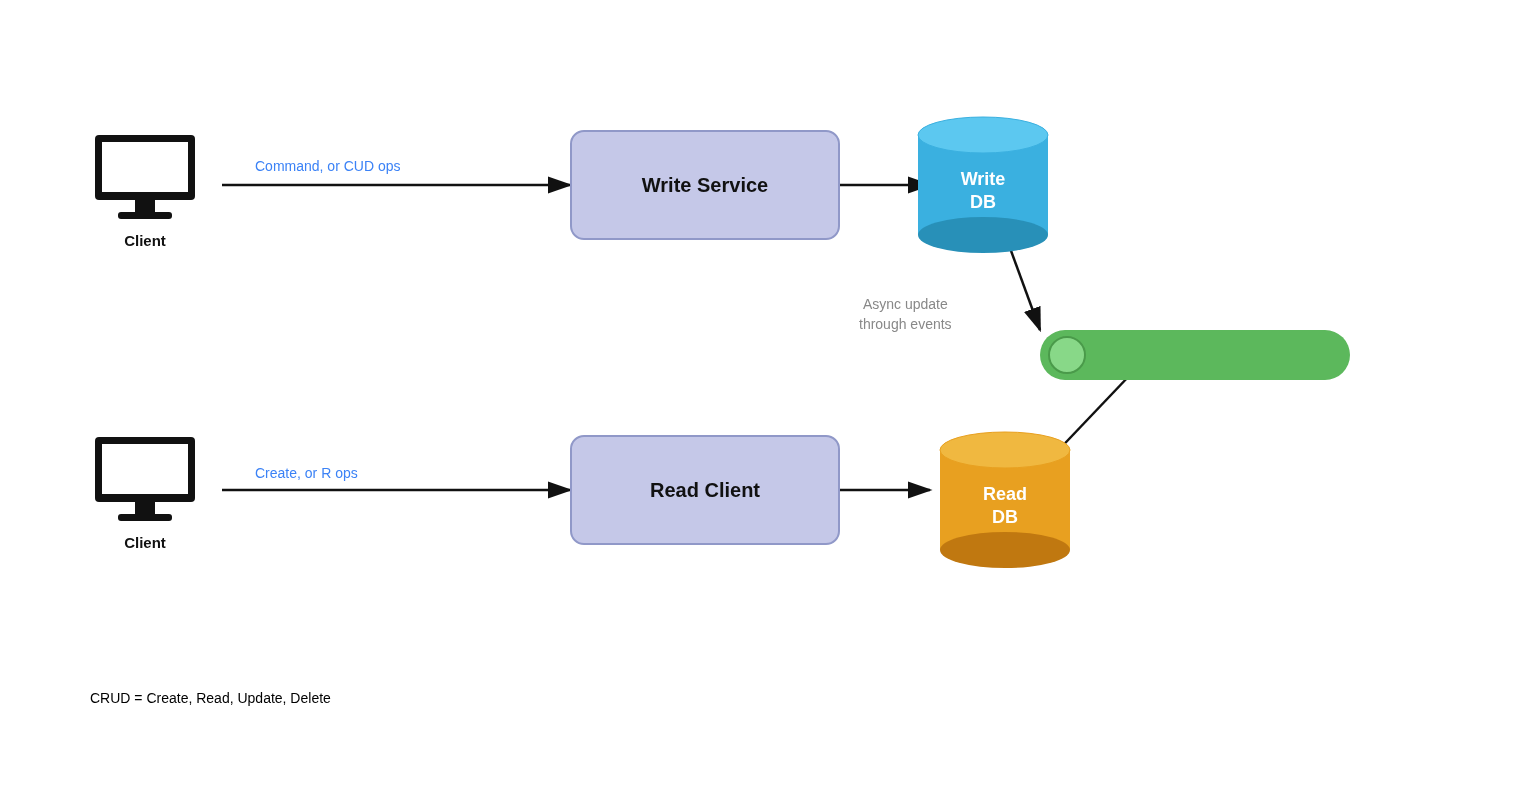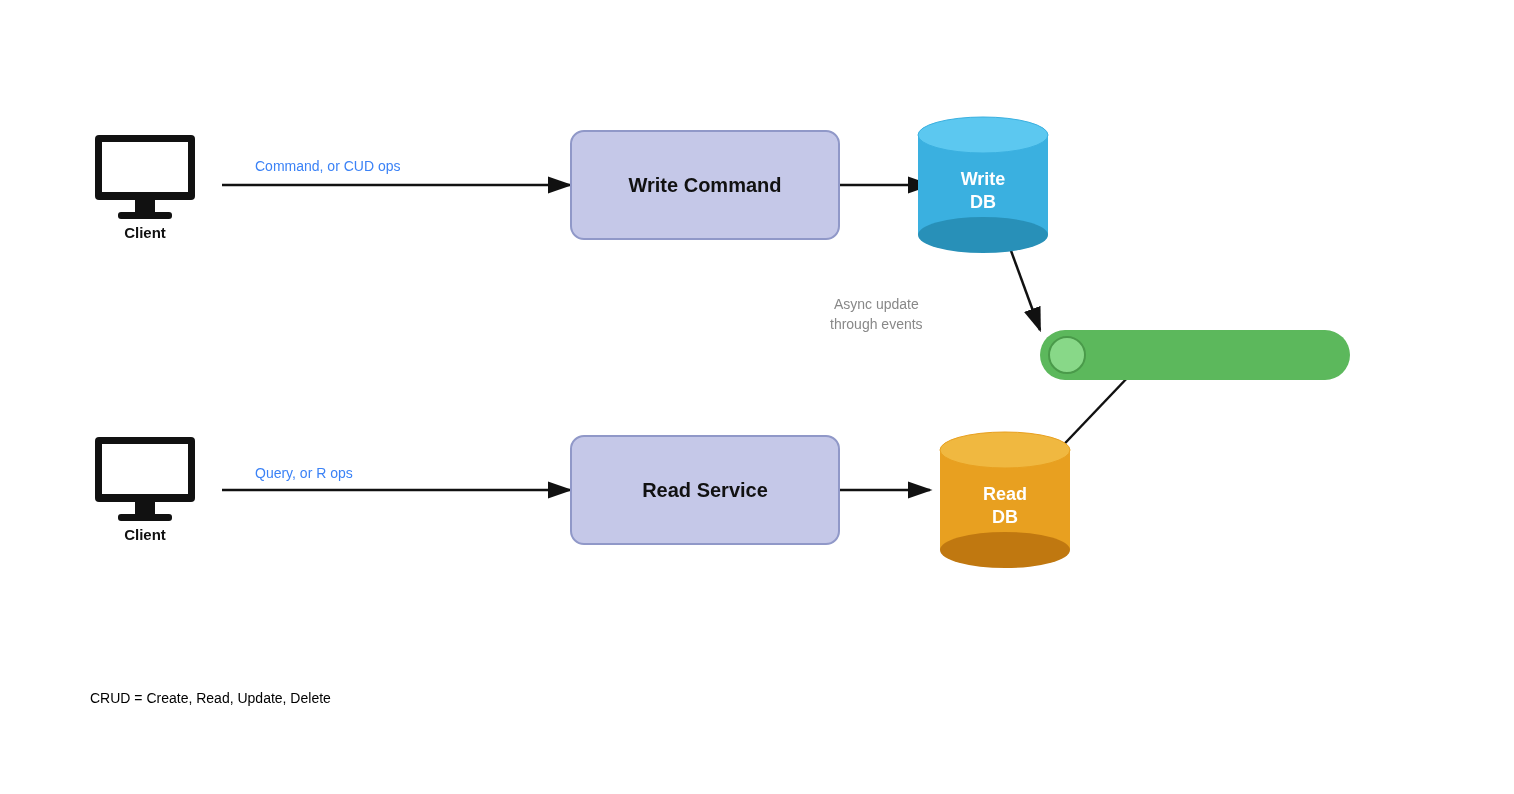"Write Command" span { text: Command -> Service }
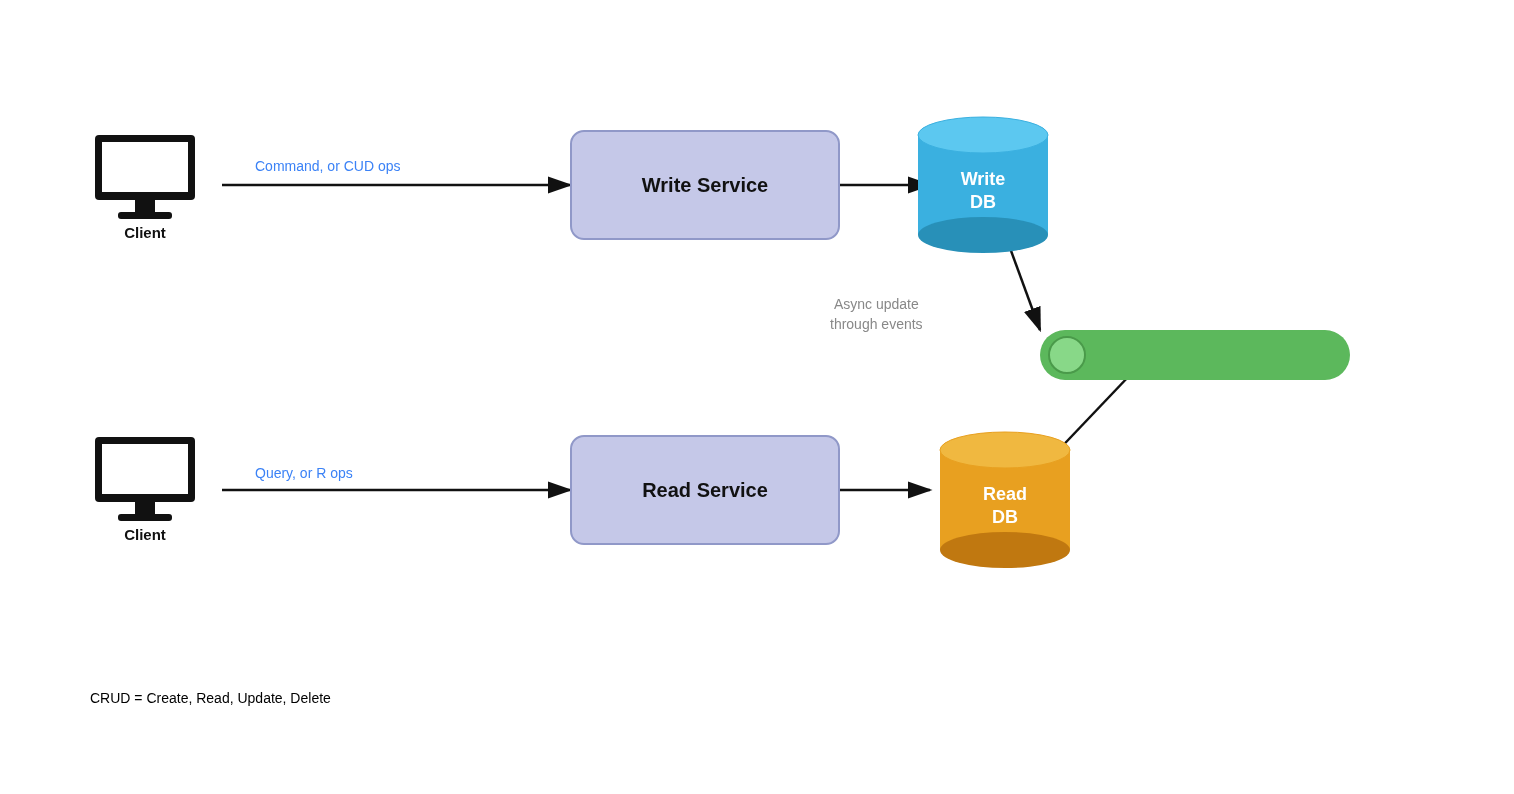"Client" .monitor-label { margin-top: 4px -> 12px }
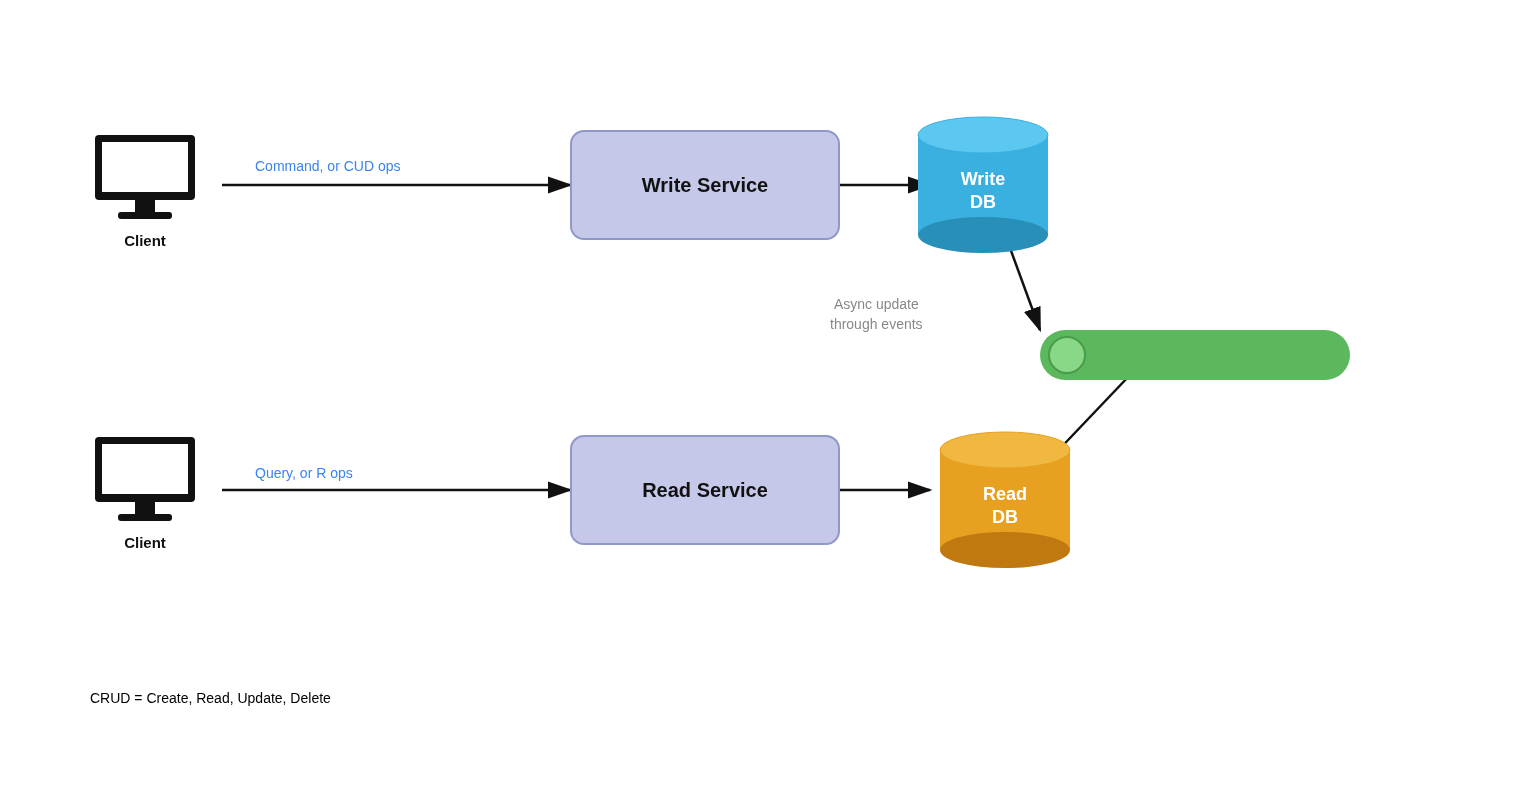"Async update" div.async-label { left: 830px -> 859px }
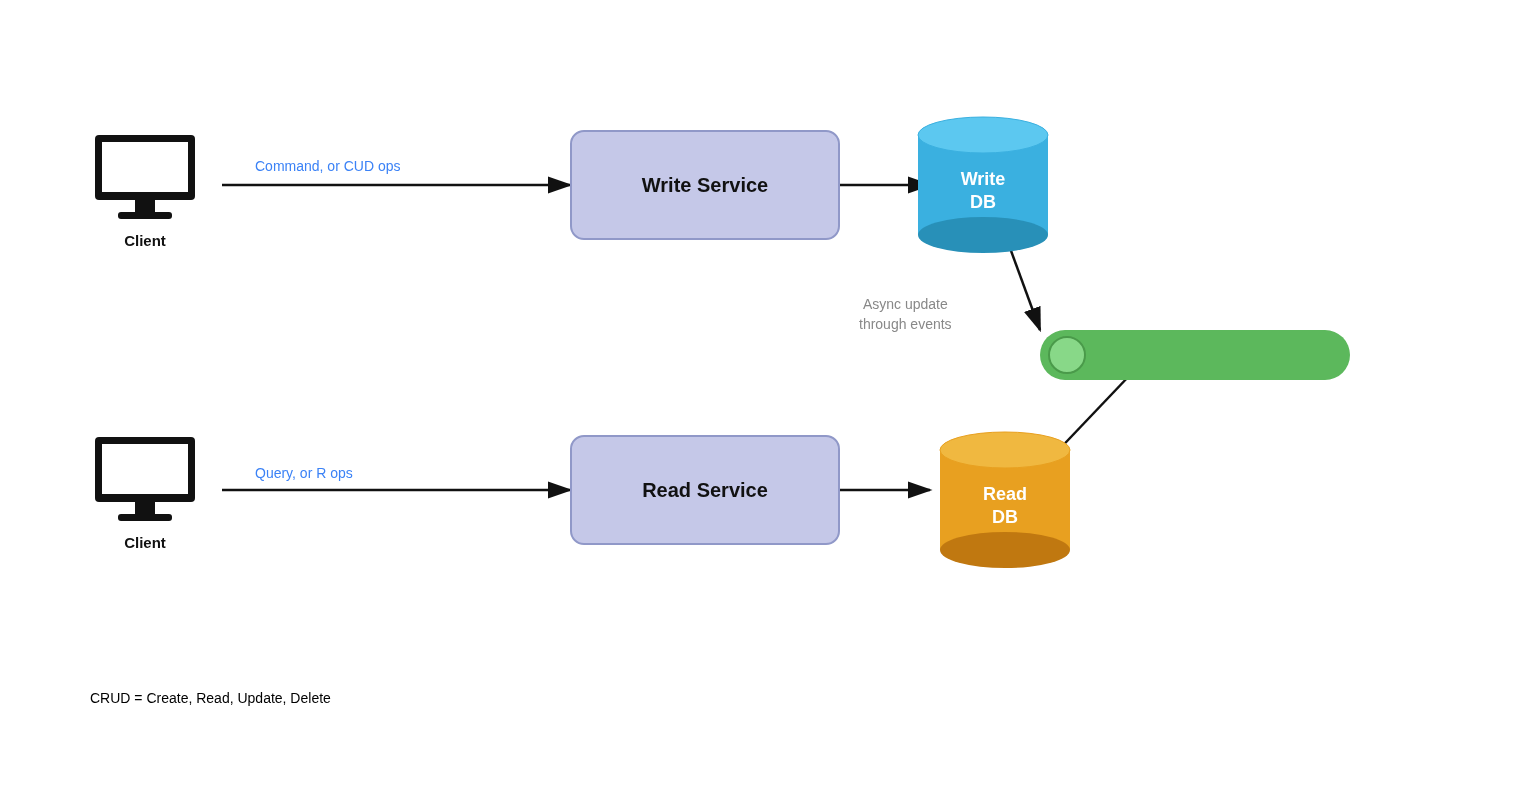"Query, or R ops" div.arrow-label { text: Query -> Create }
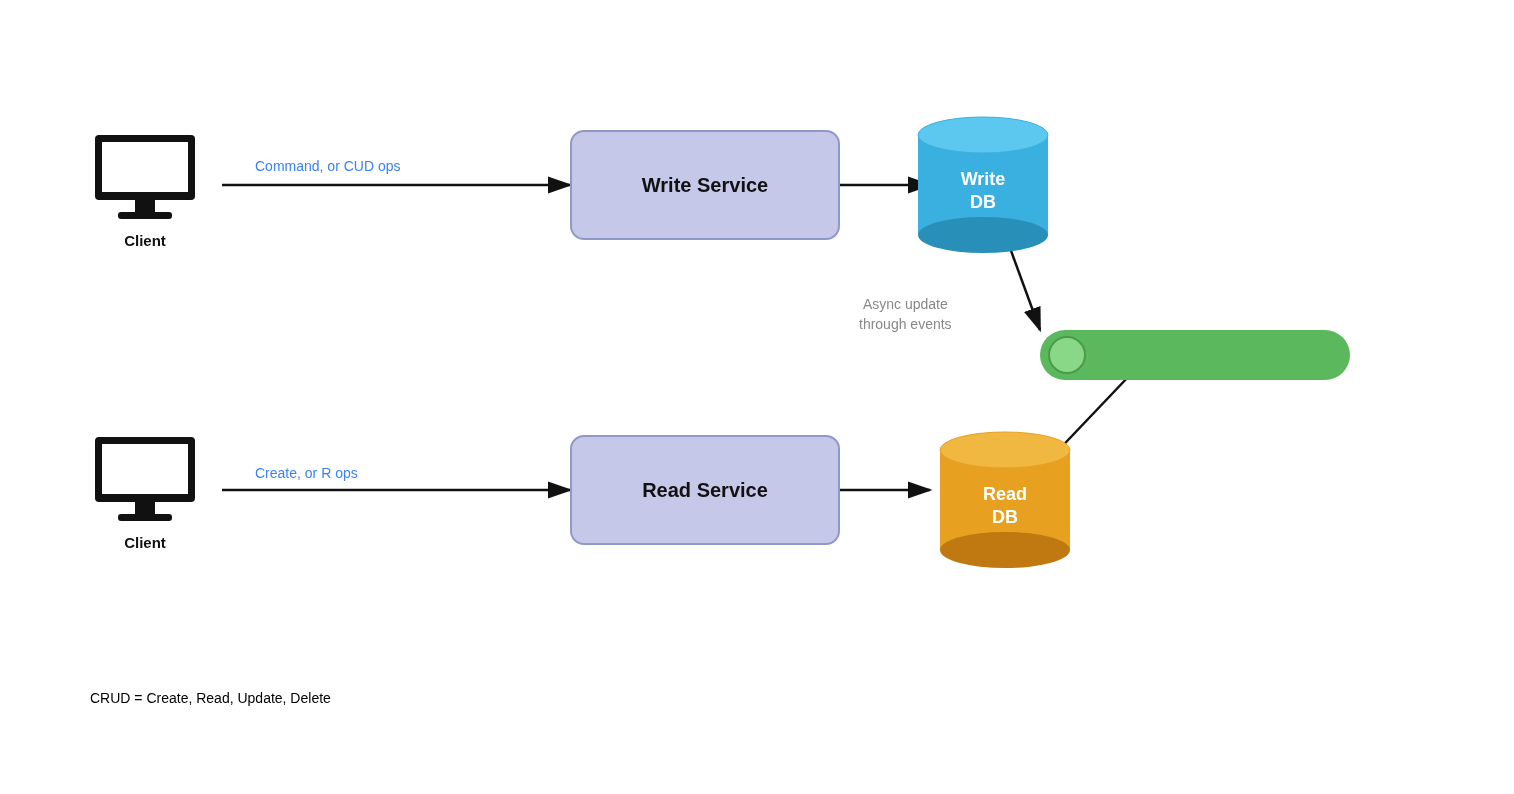"Read Service" span { text: Service -> Client }
